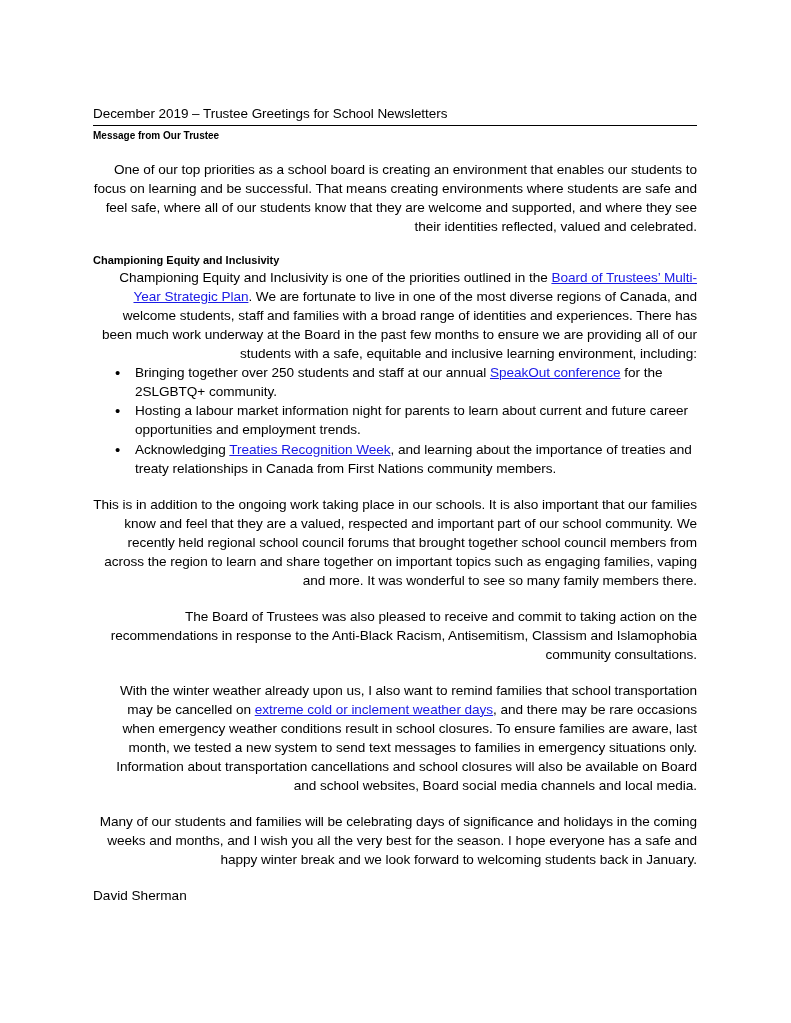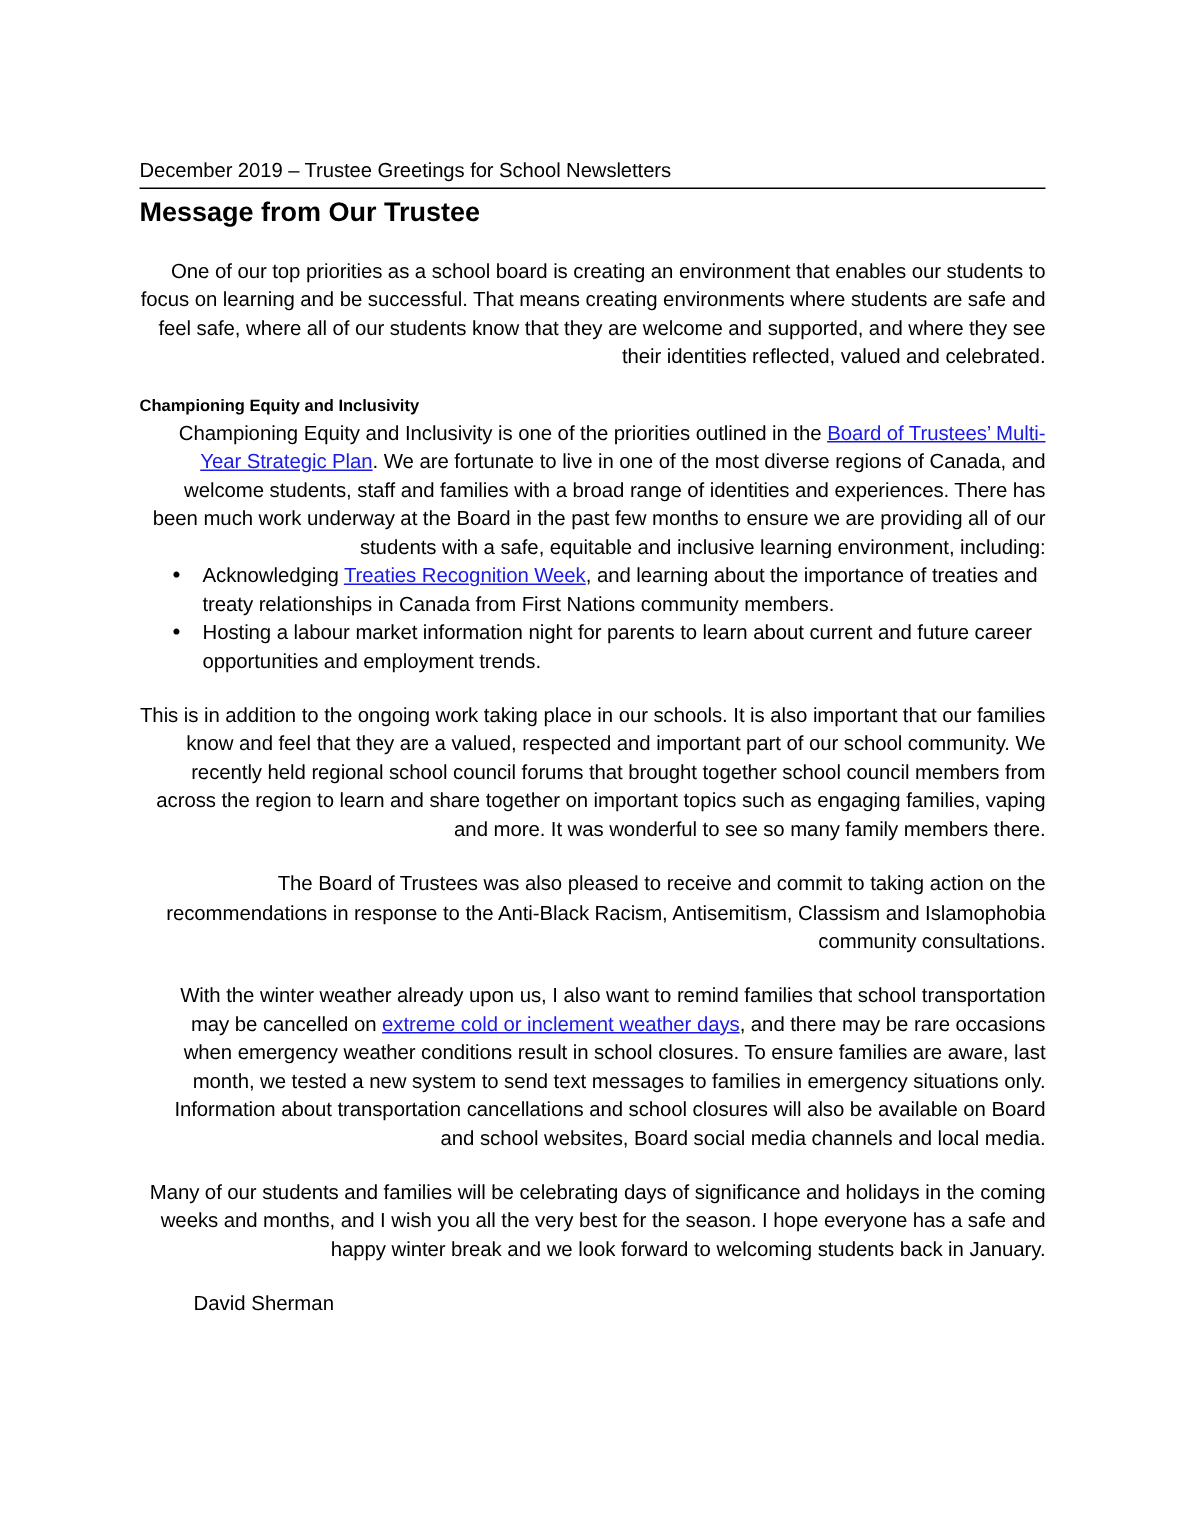"Message from Our Trustee" .subject { font-size: 18px -> 10px }
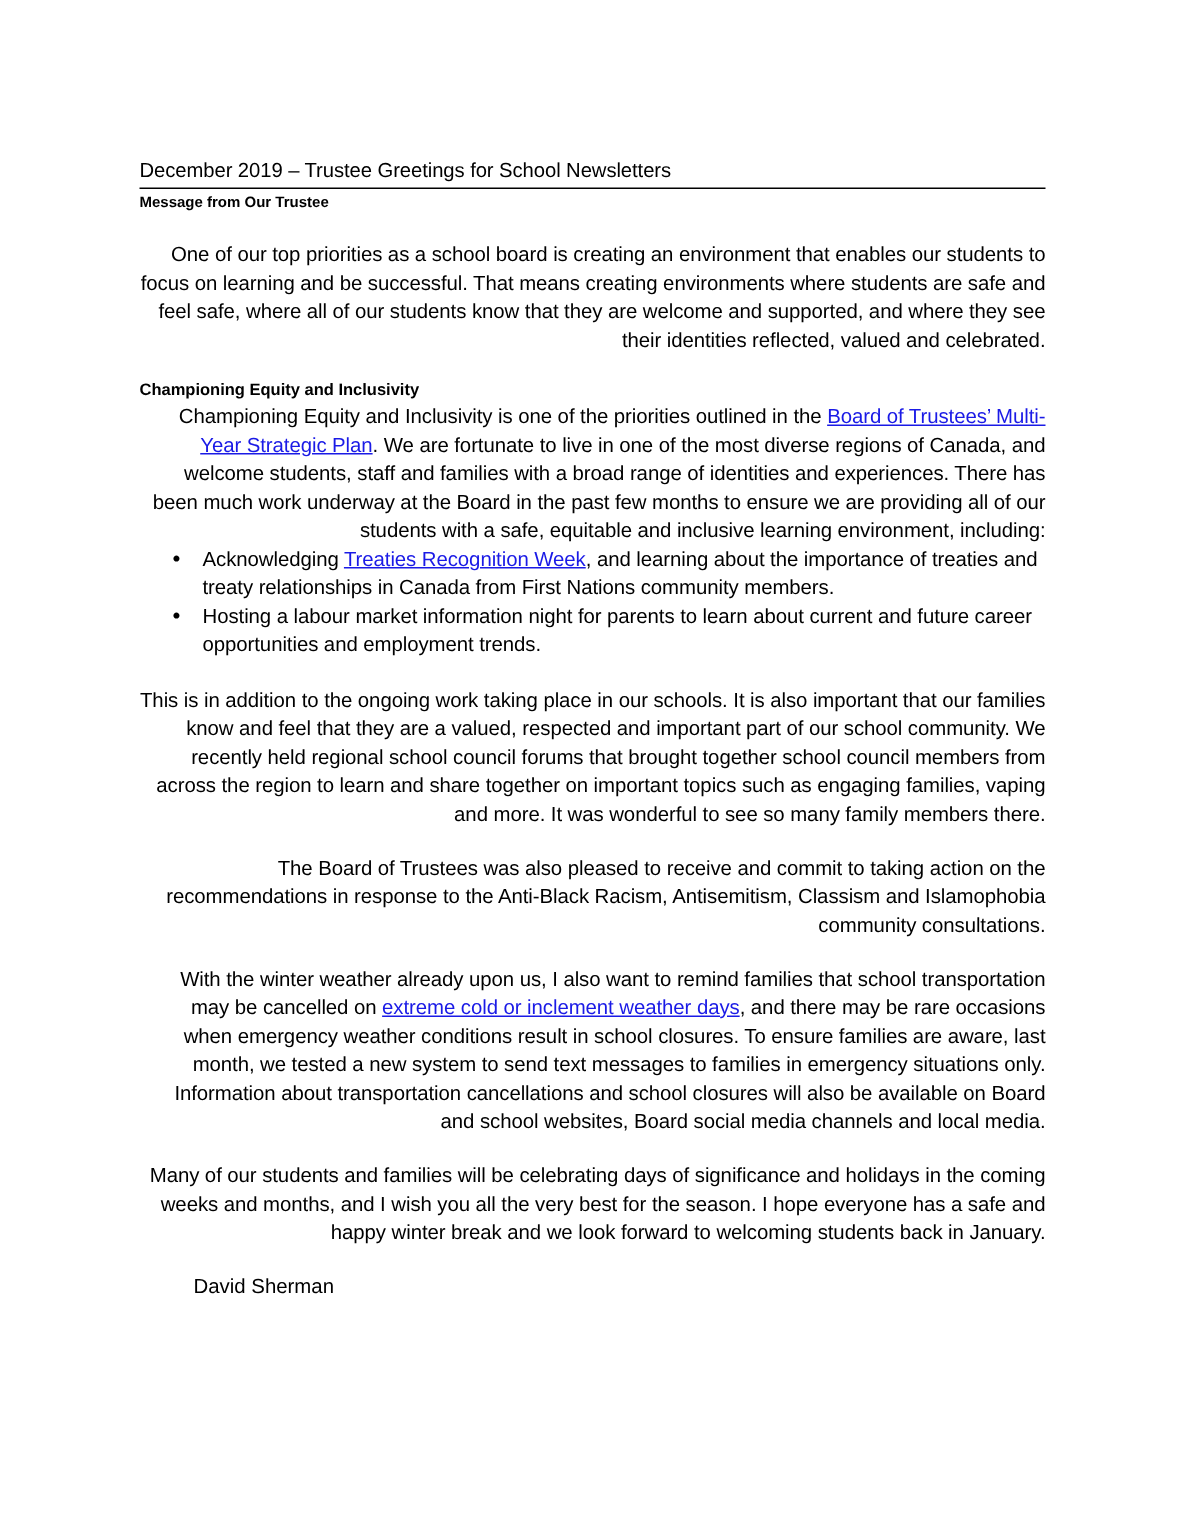"Bringing together over 250 students" li { html: none -> <li><span>Bringing together over 250 students and staff at our annual </span><a>SpeakOut conference</a><span> for the 2SLGBTQ+ community.</span></li> }
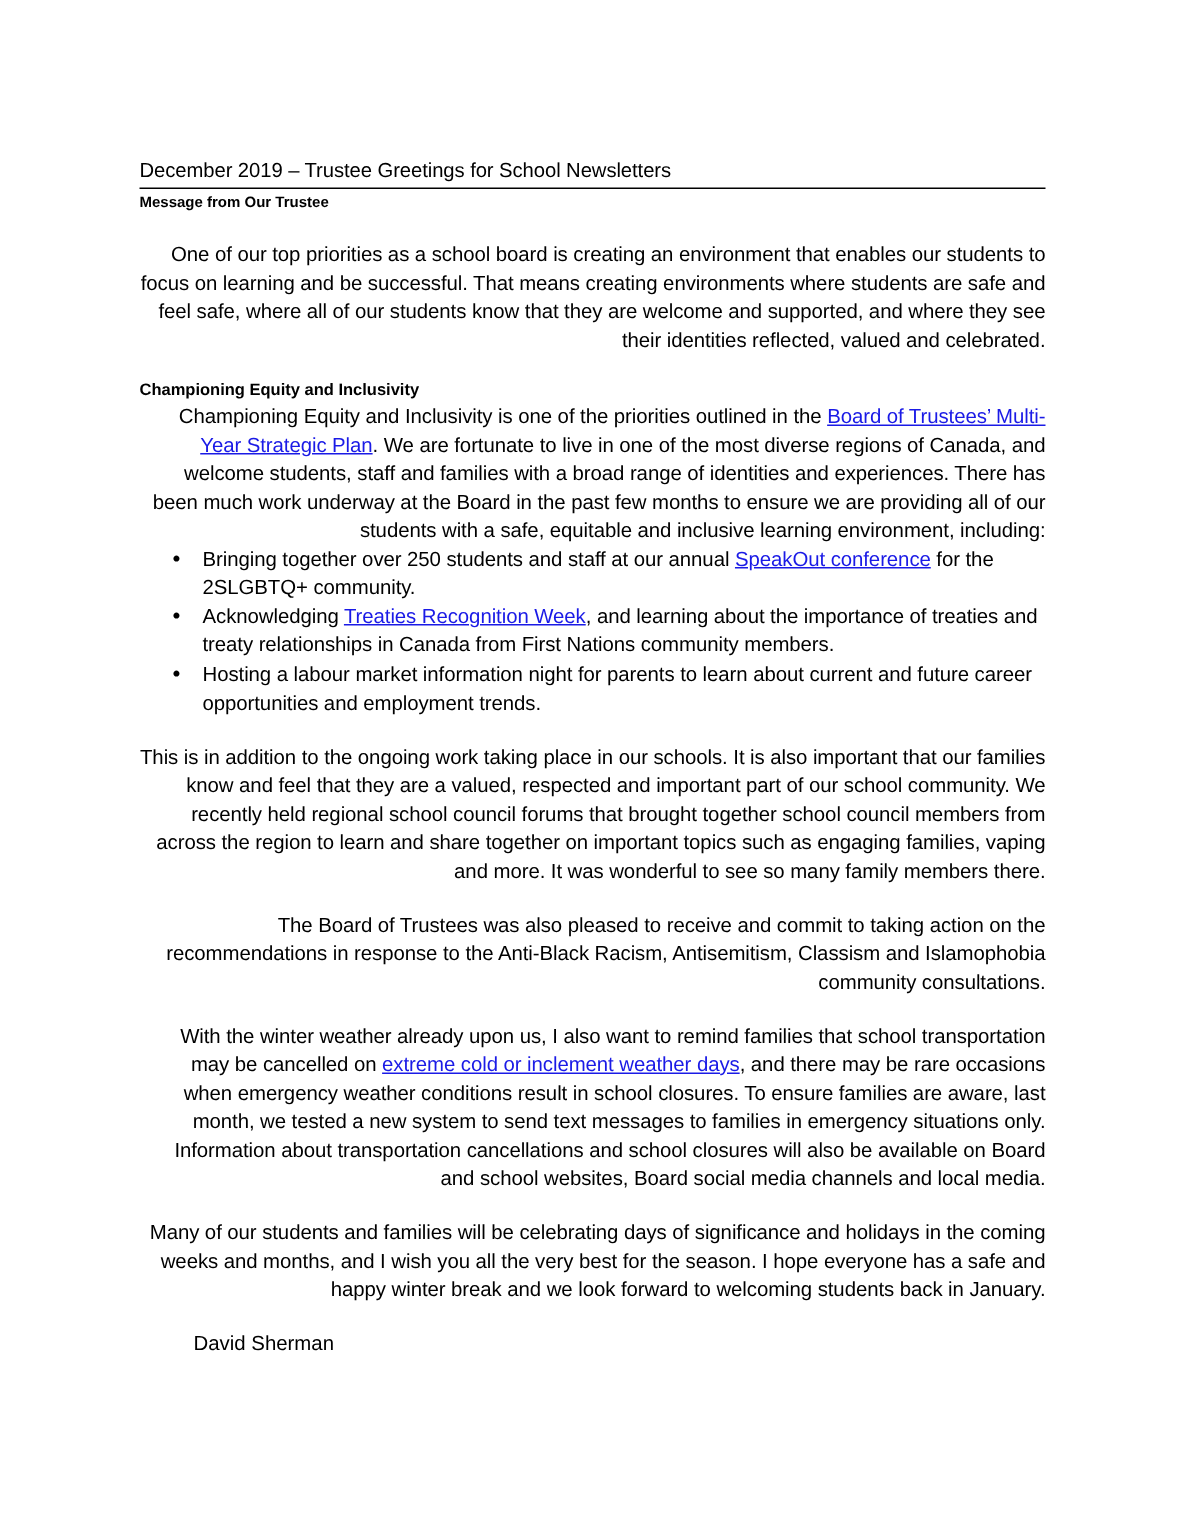"Acknowledging Treaties Recognition Week," li { order: before "Hosting a labour market information" -> after "Hosting a labour market information" }
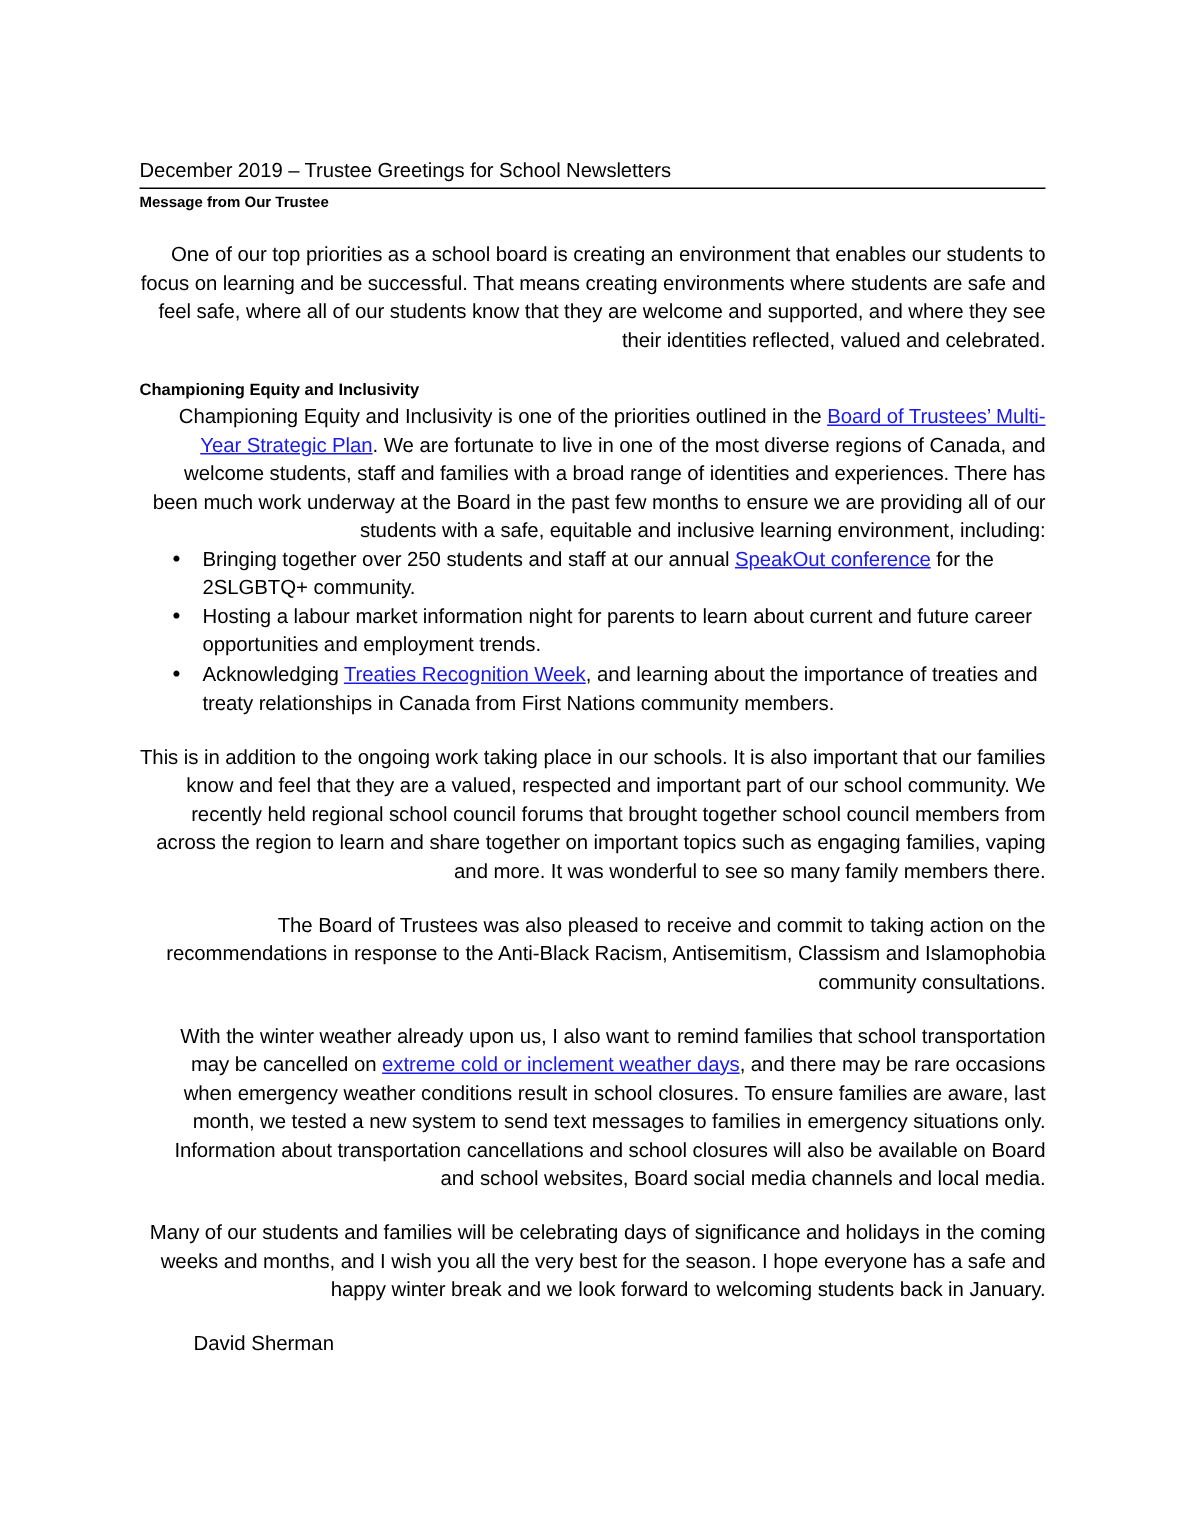"David Sherman" .signature { margin-left: 36px -> none }
